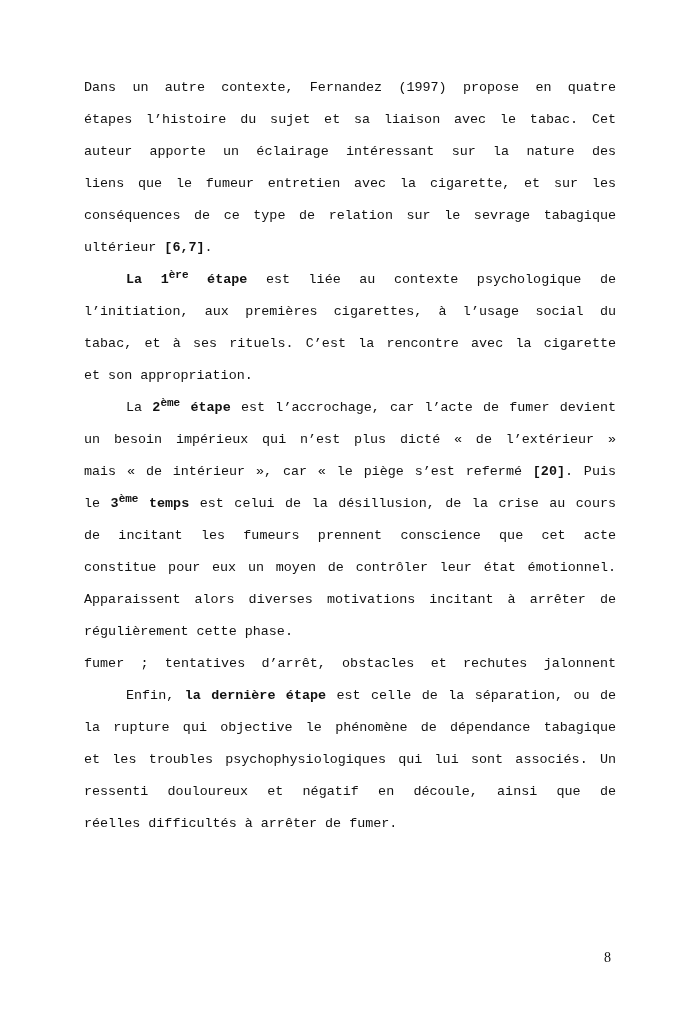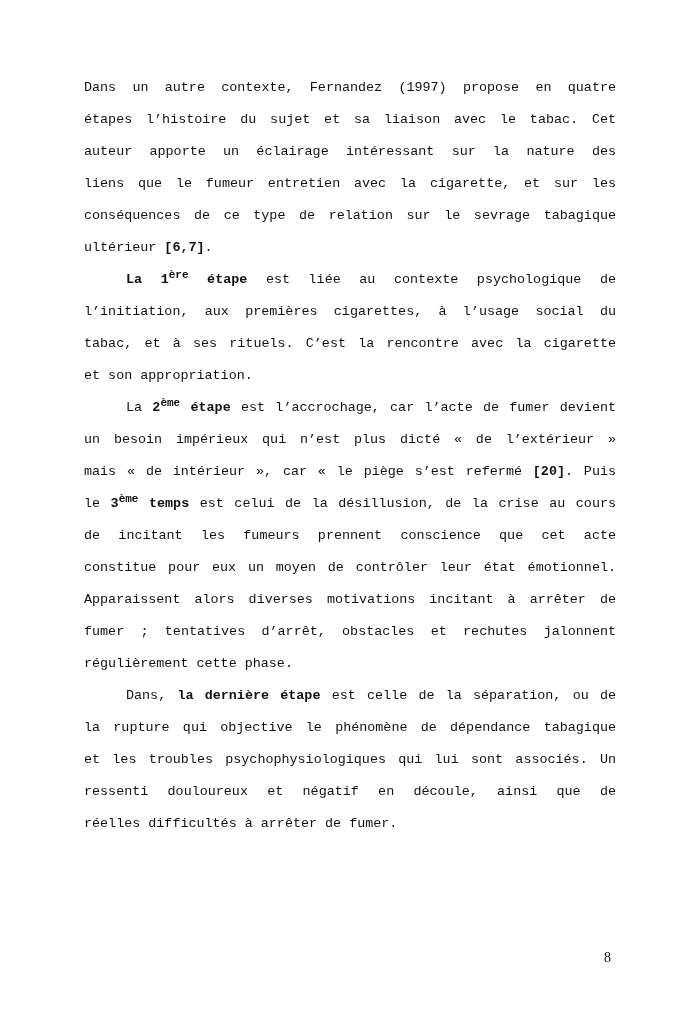"fumer ; tentatives d’arrêt, obstacles" div.line { order: before "régulièrement cette phase." -> after "régulièrement cette phase." }
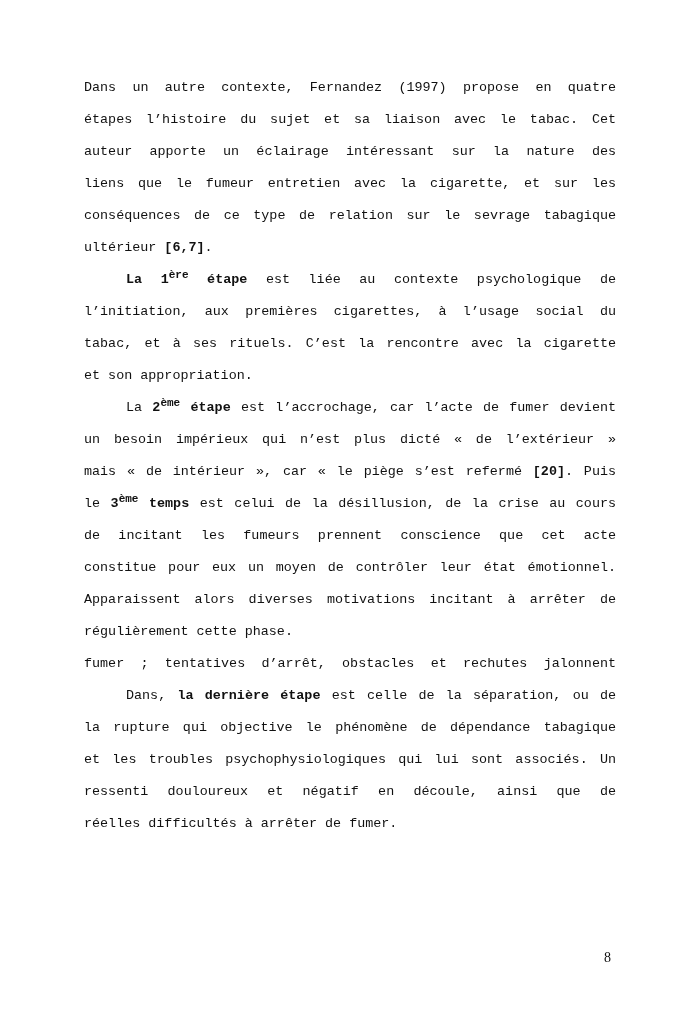"Dans," span { text: Dans -> Enfin }
